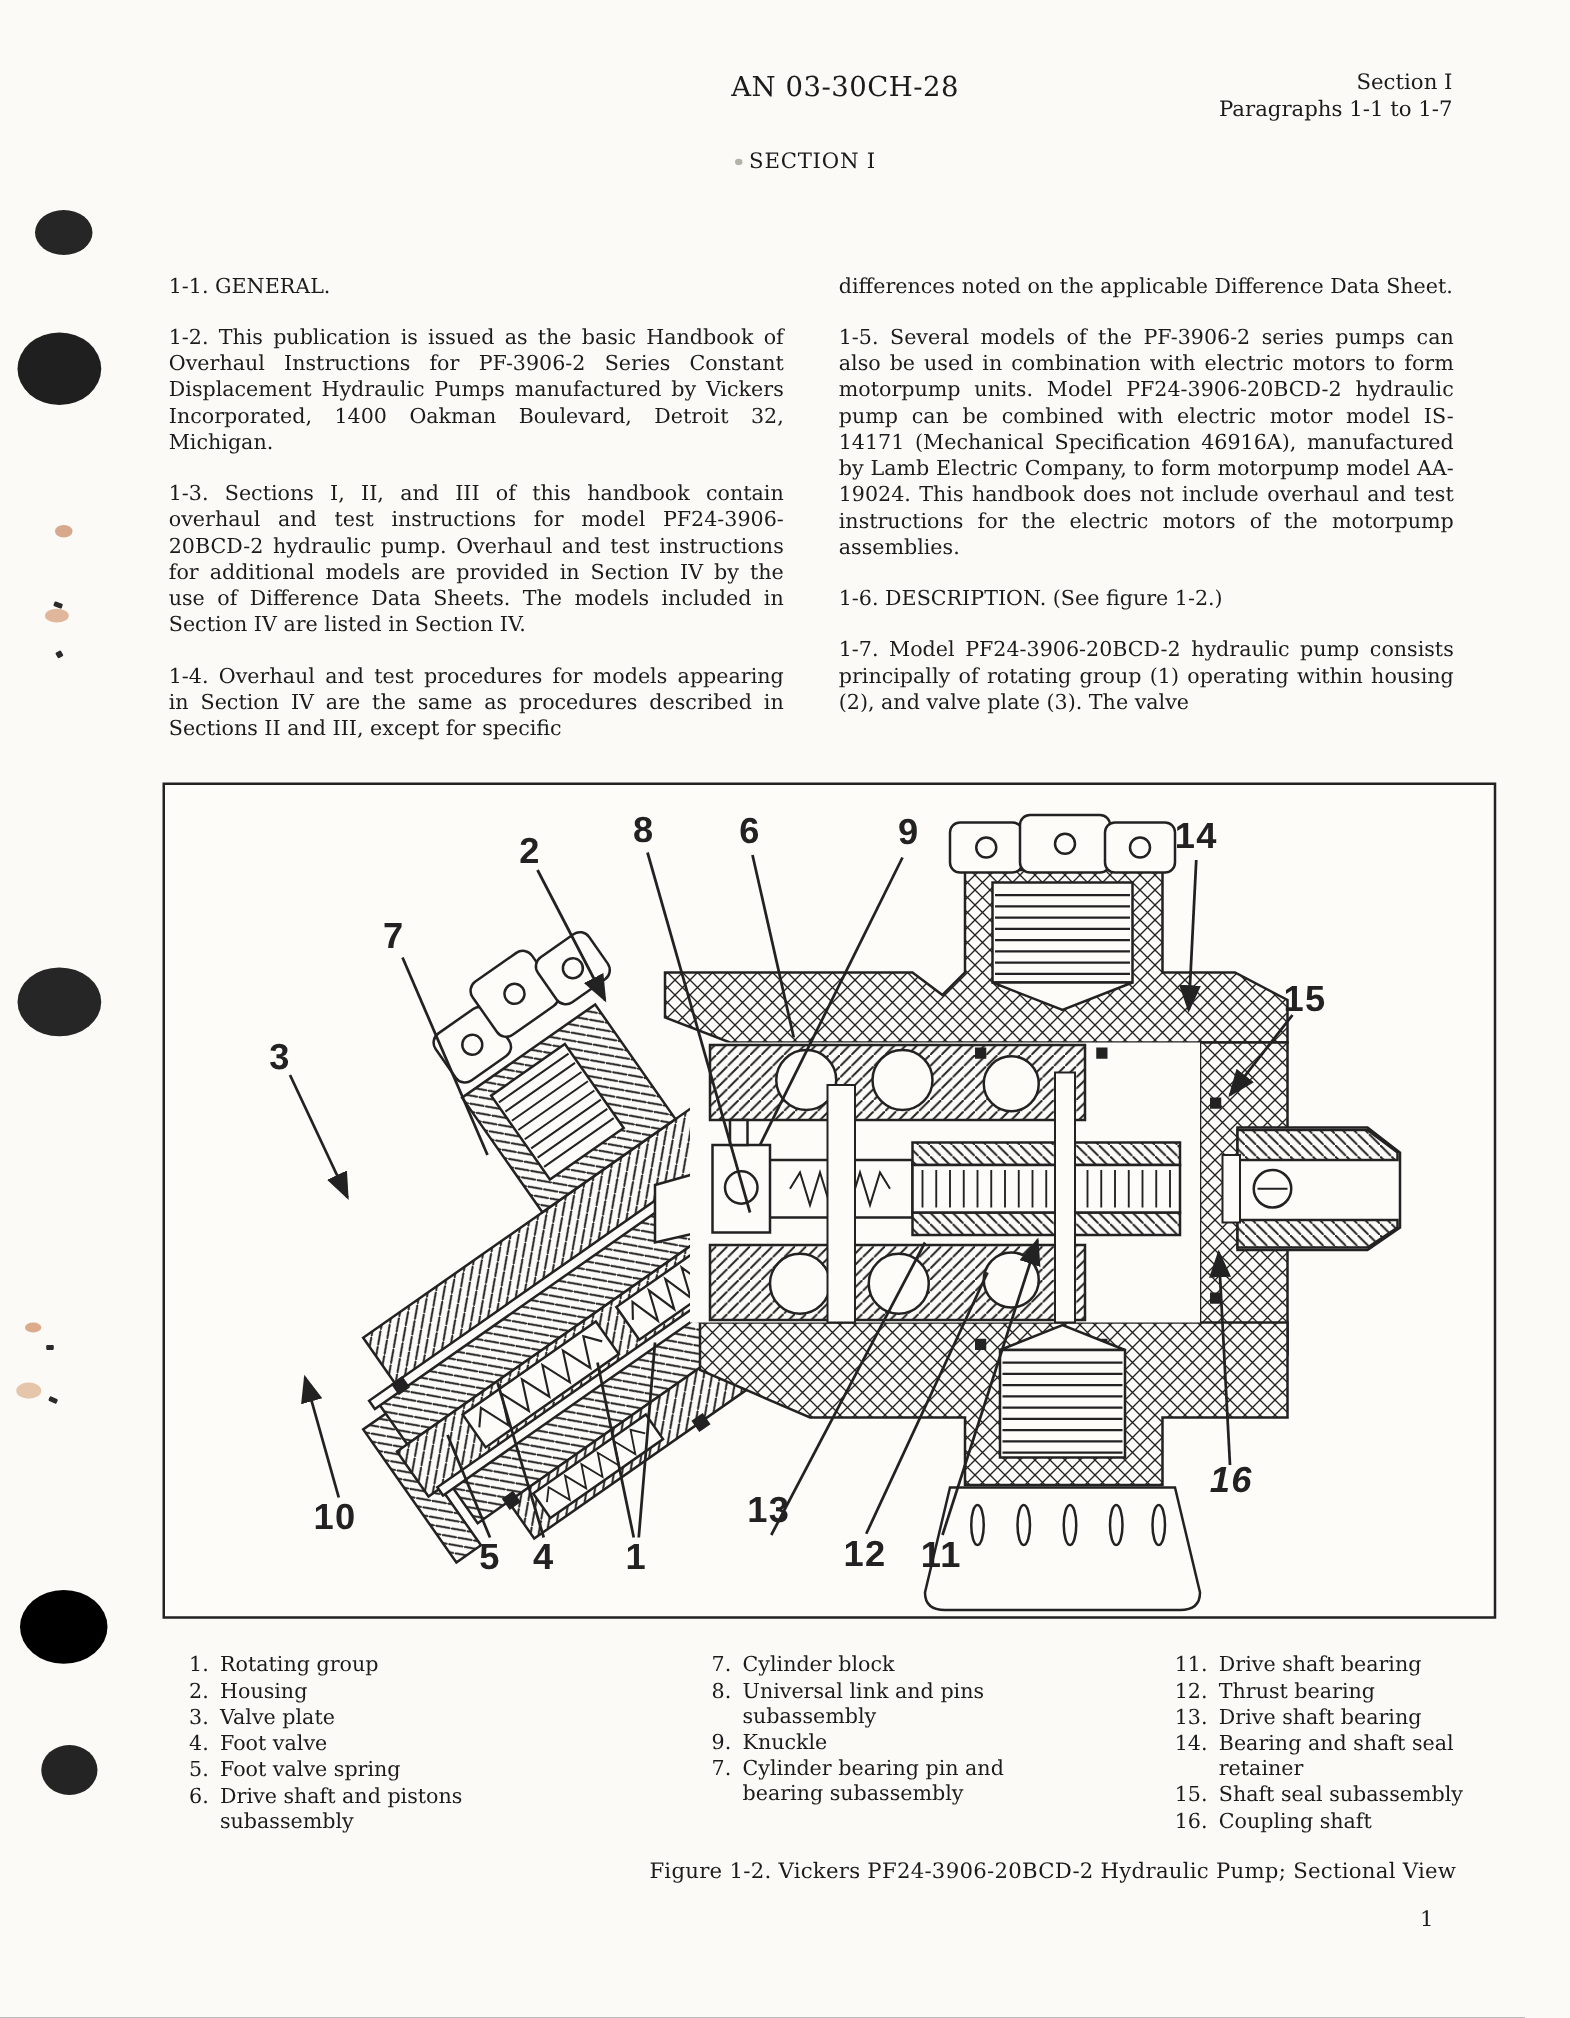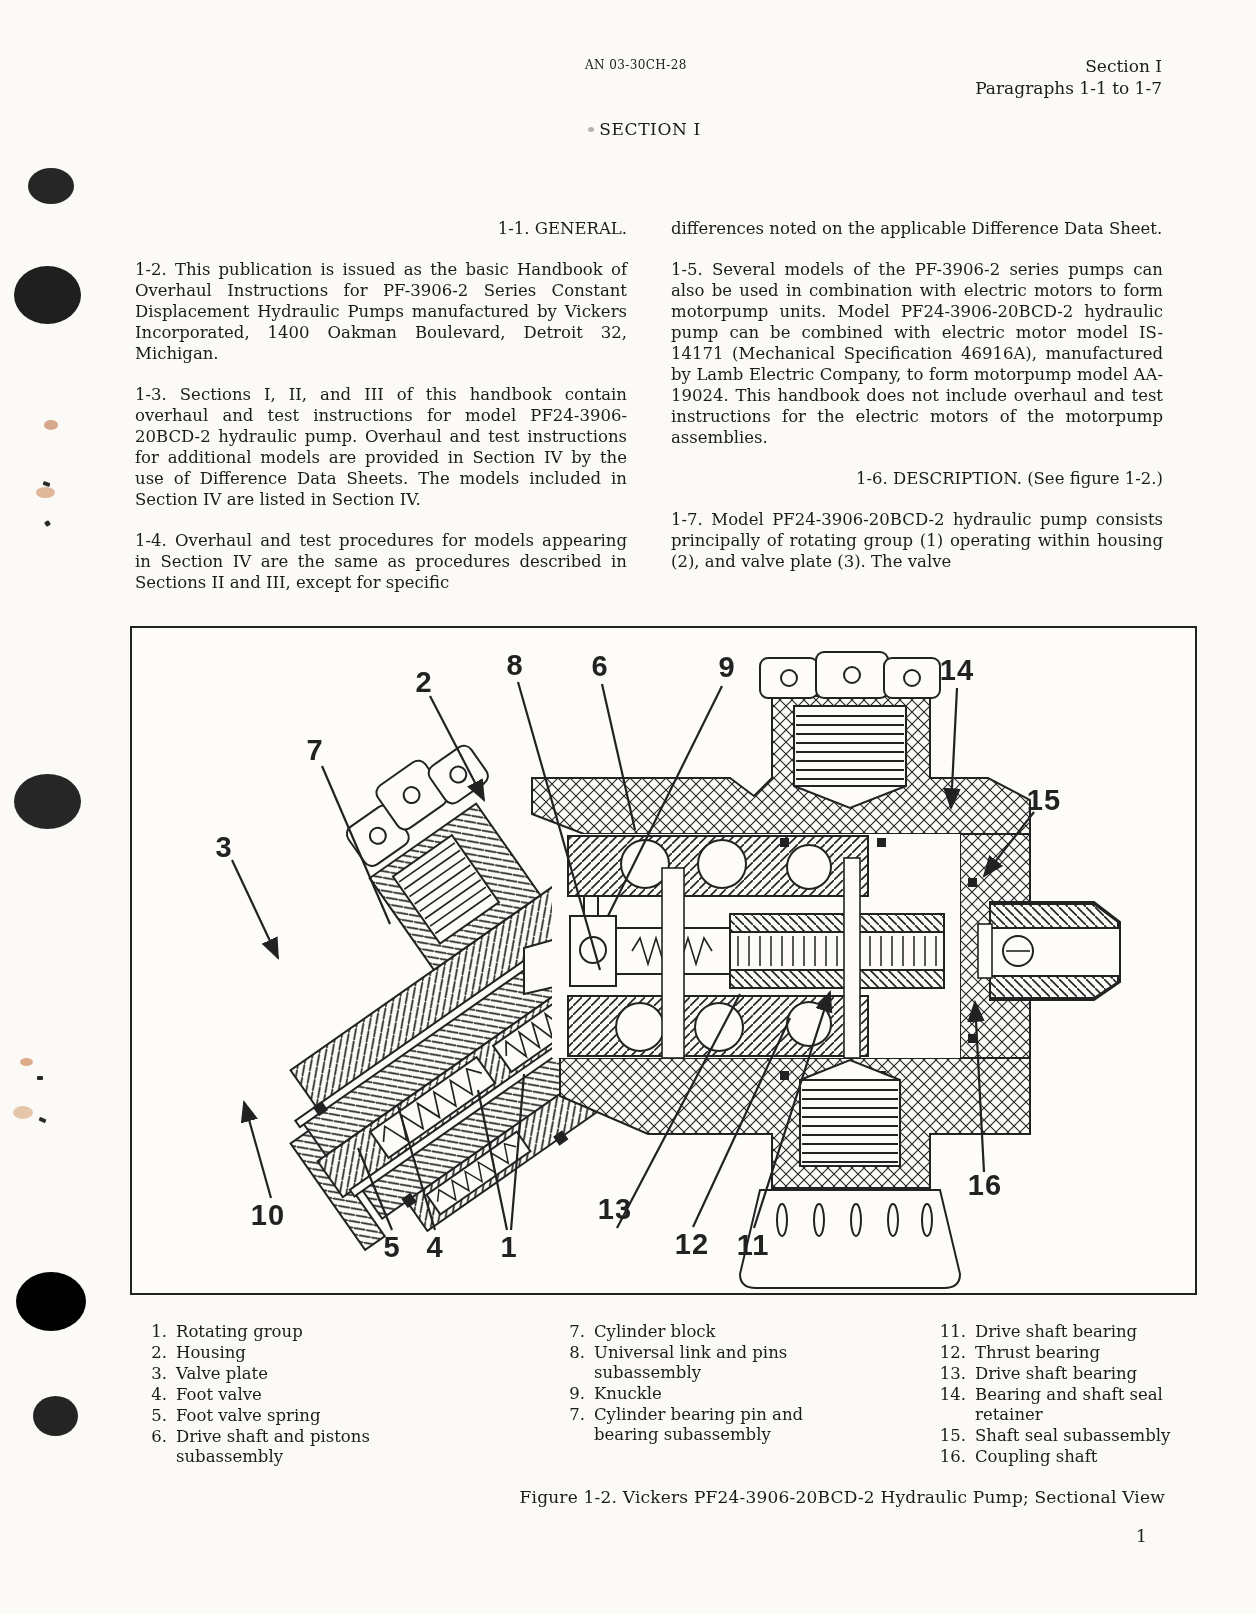"AN 03-30CH-28" .doc-number { font-size: 12px -> 22px }
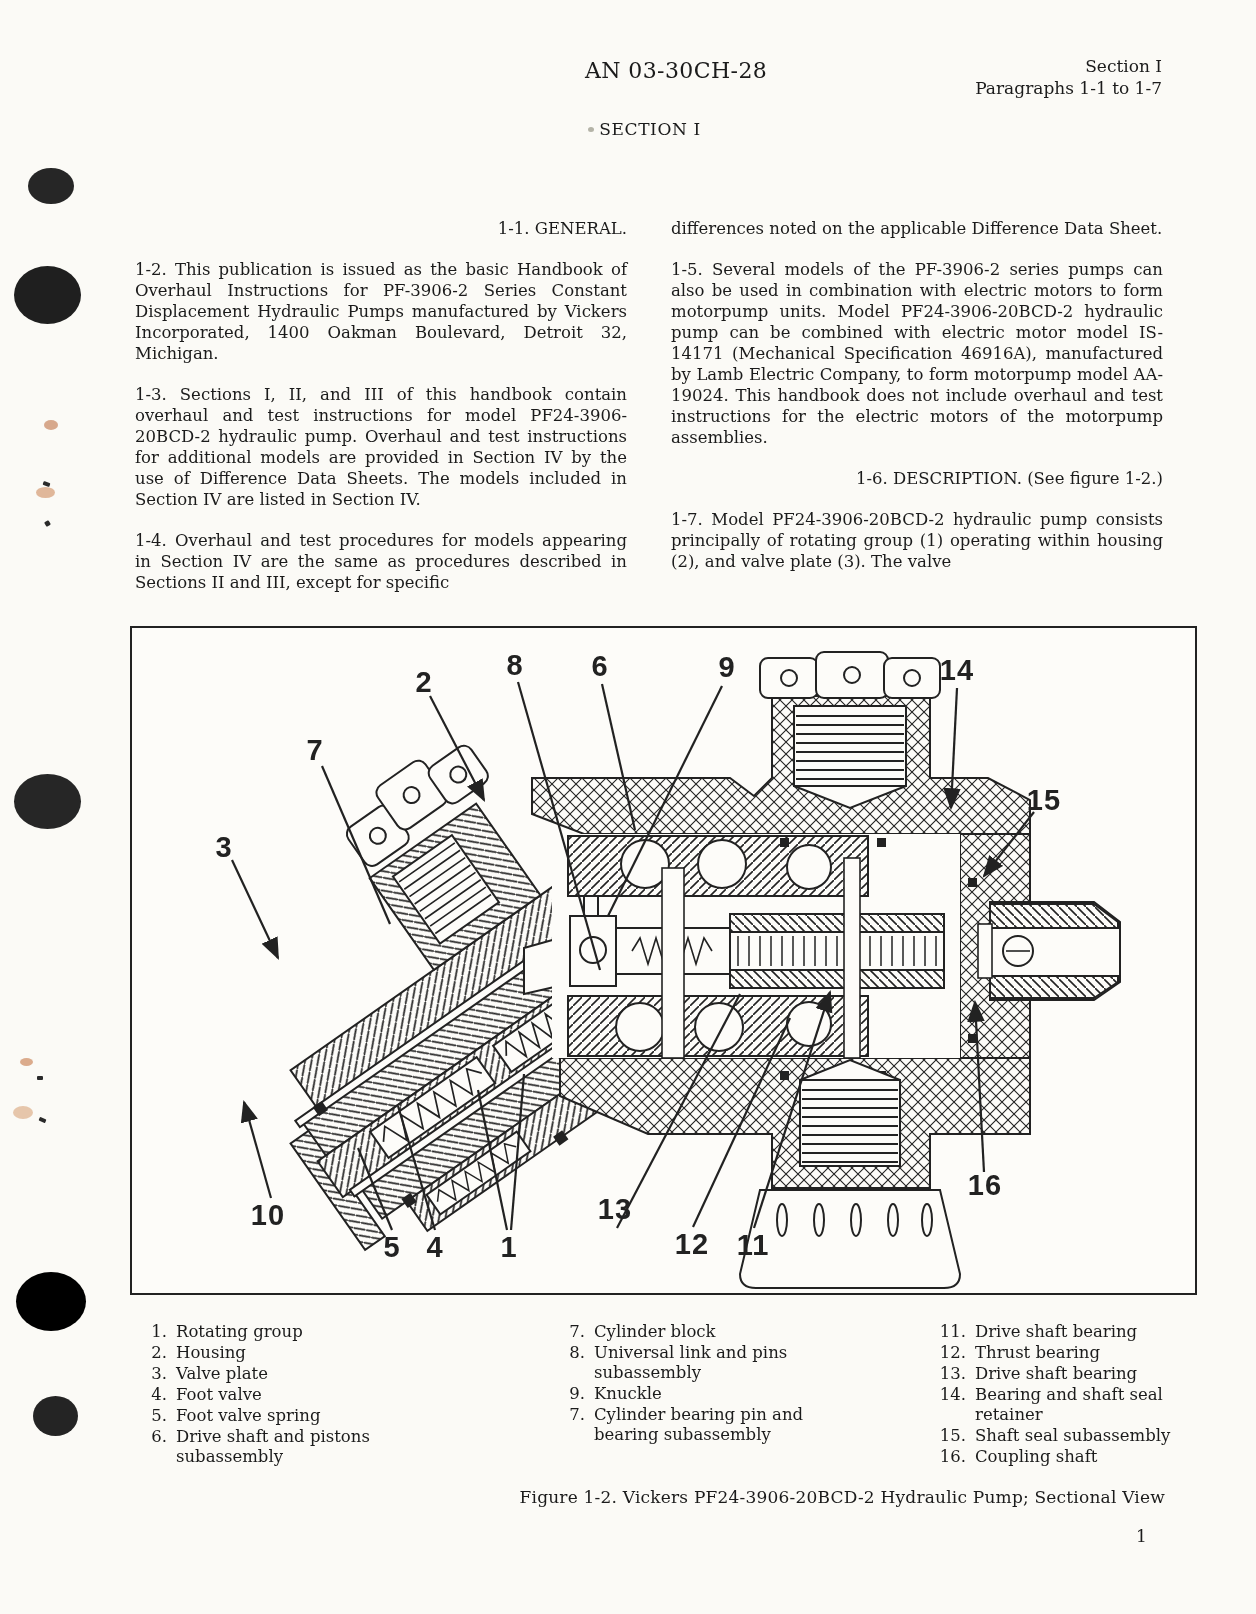"1-1. GENERAL." .col p.head { text-align: right -> left }
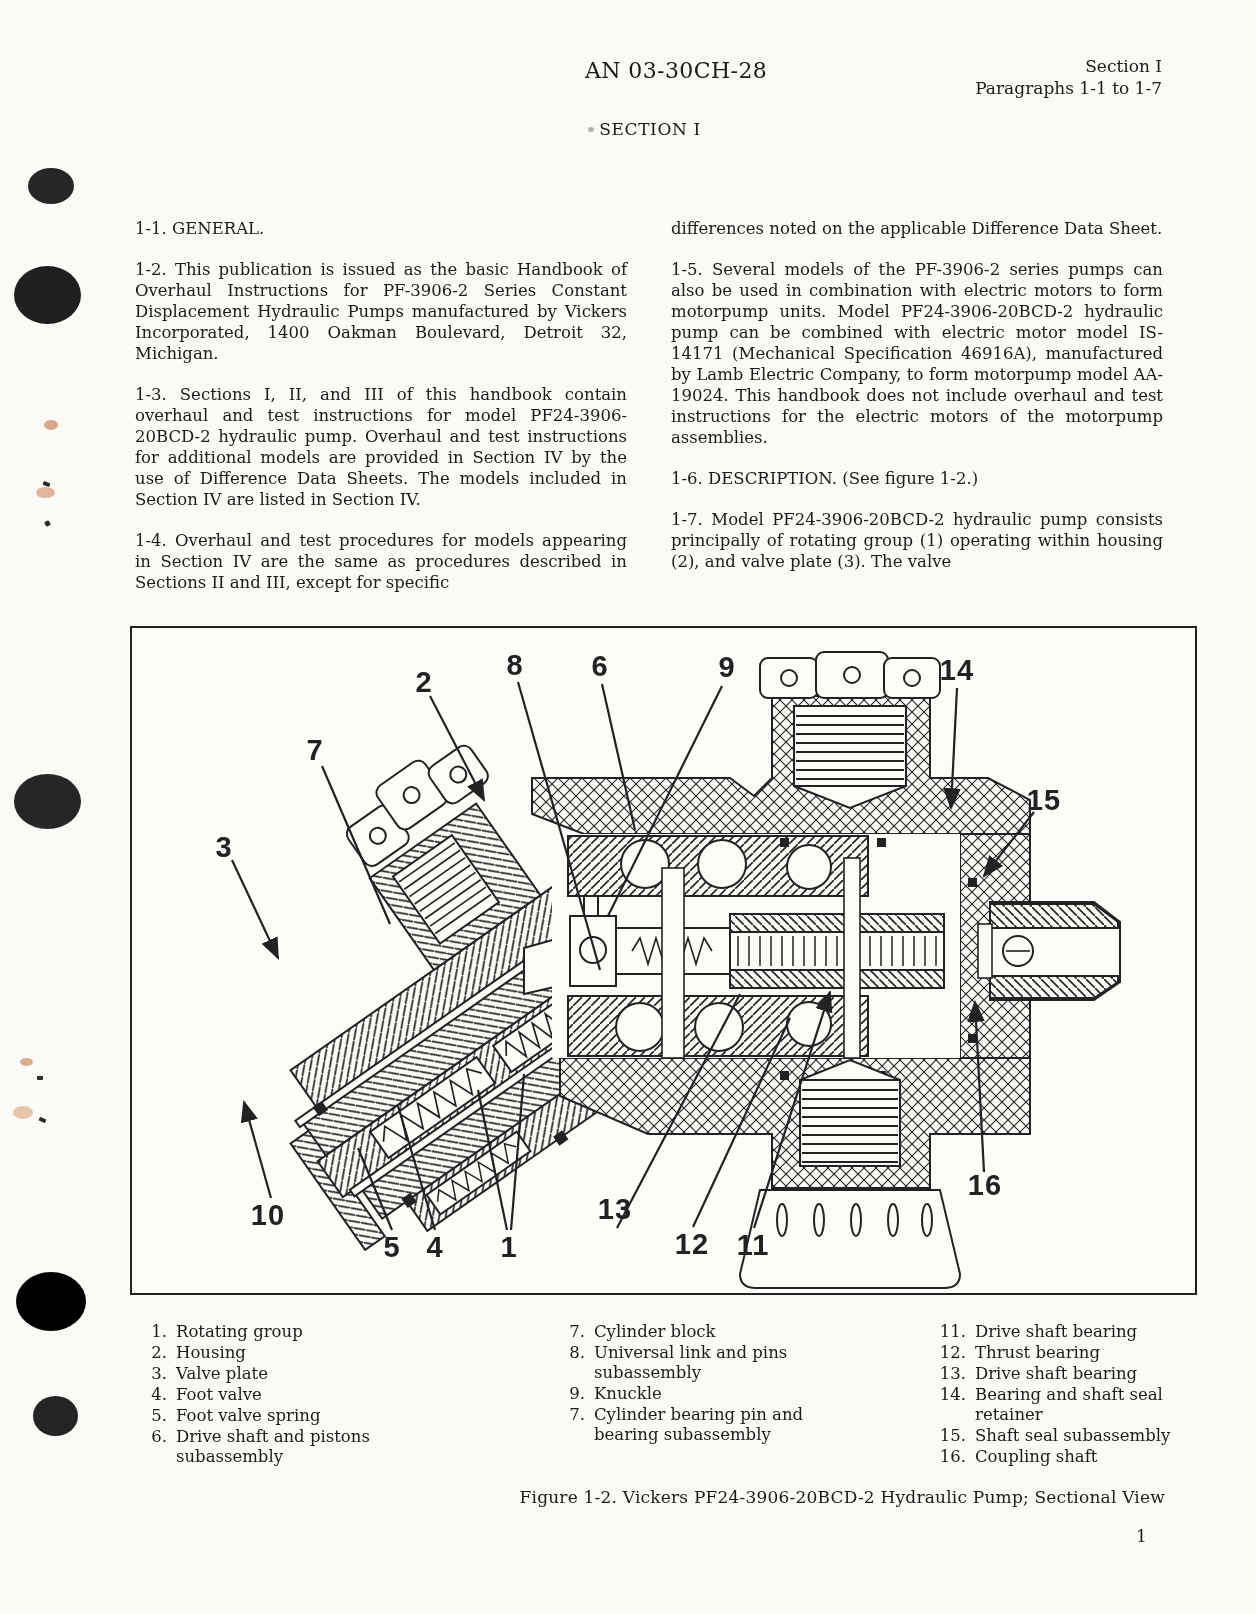"16" div.callout { font-style: none -> italic }
